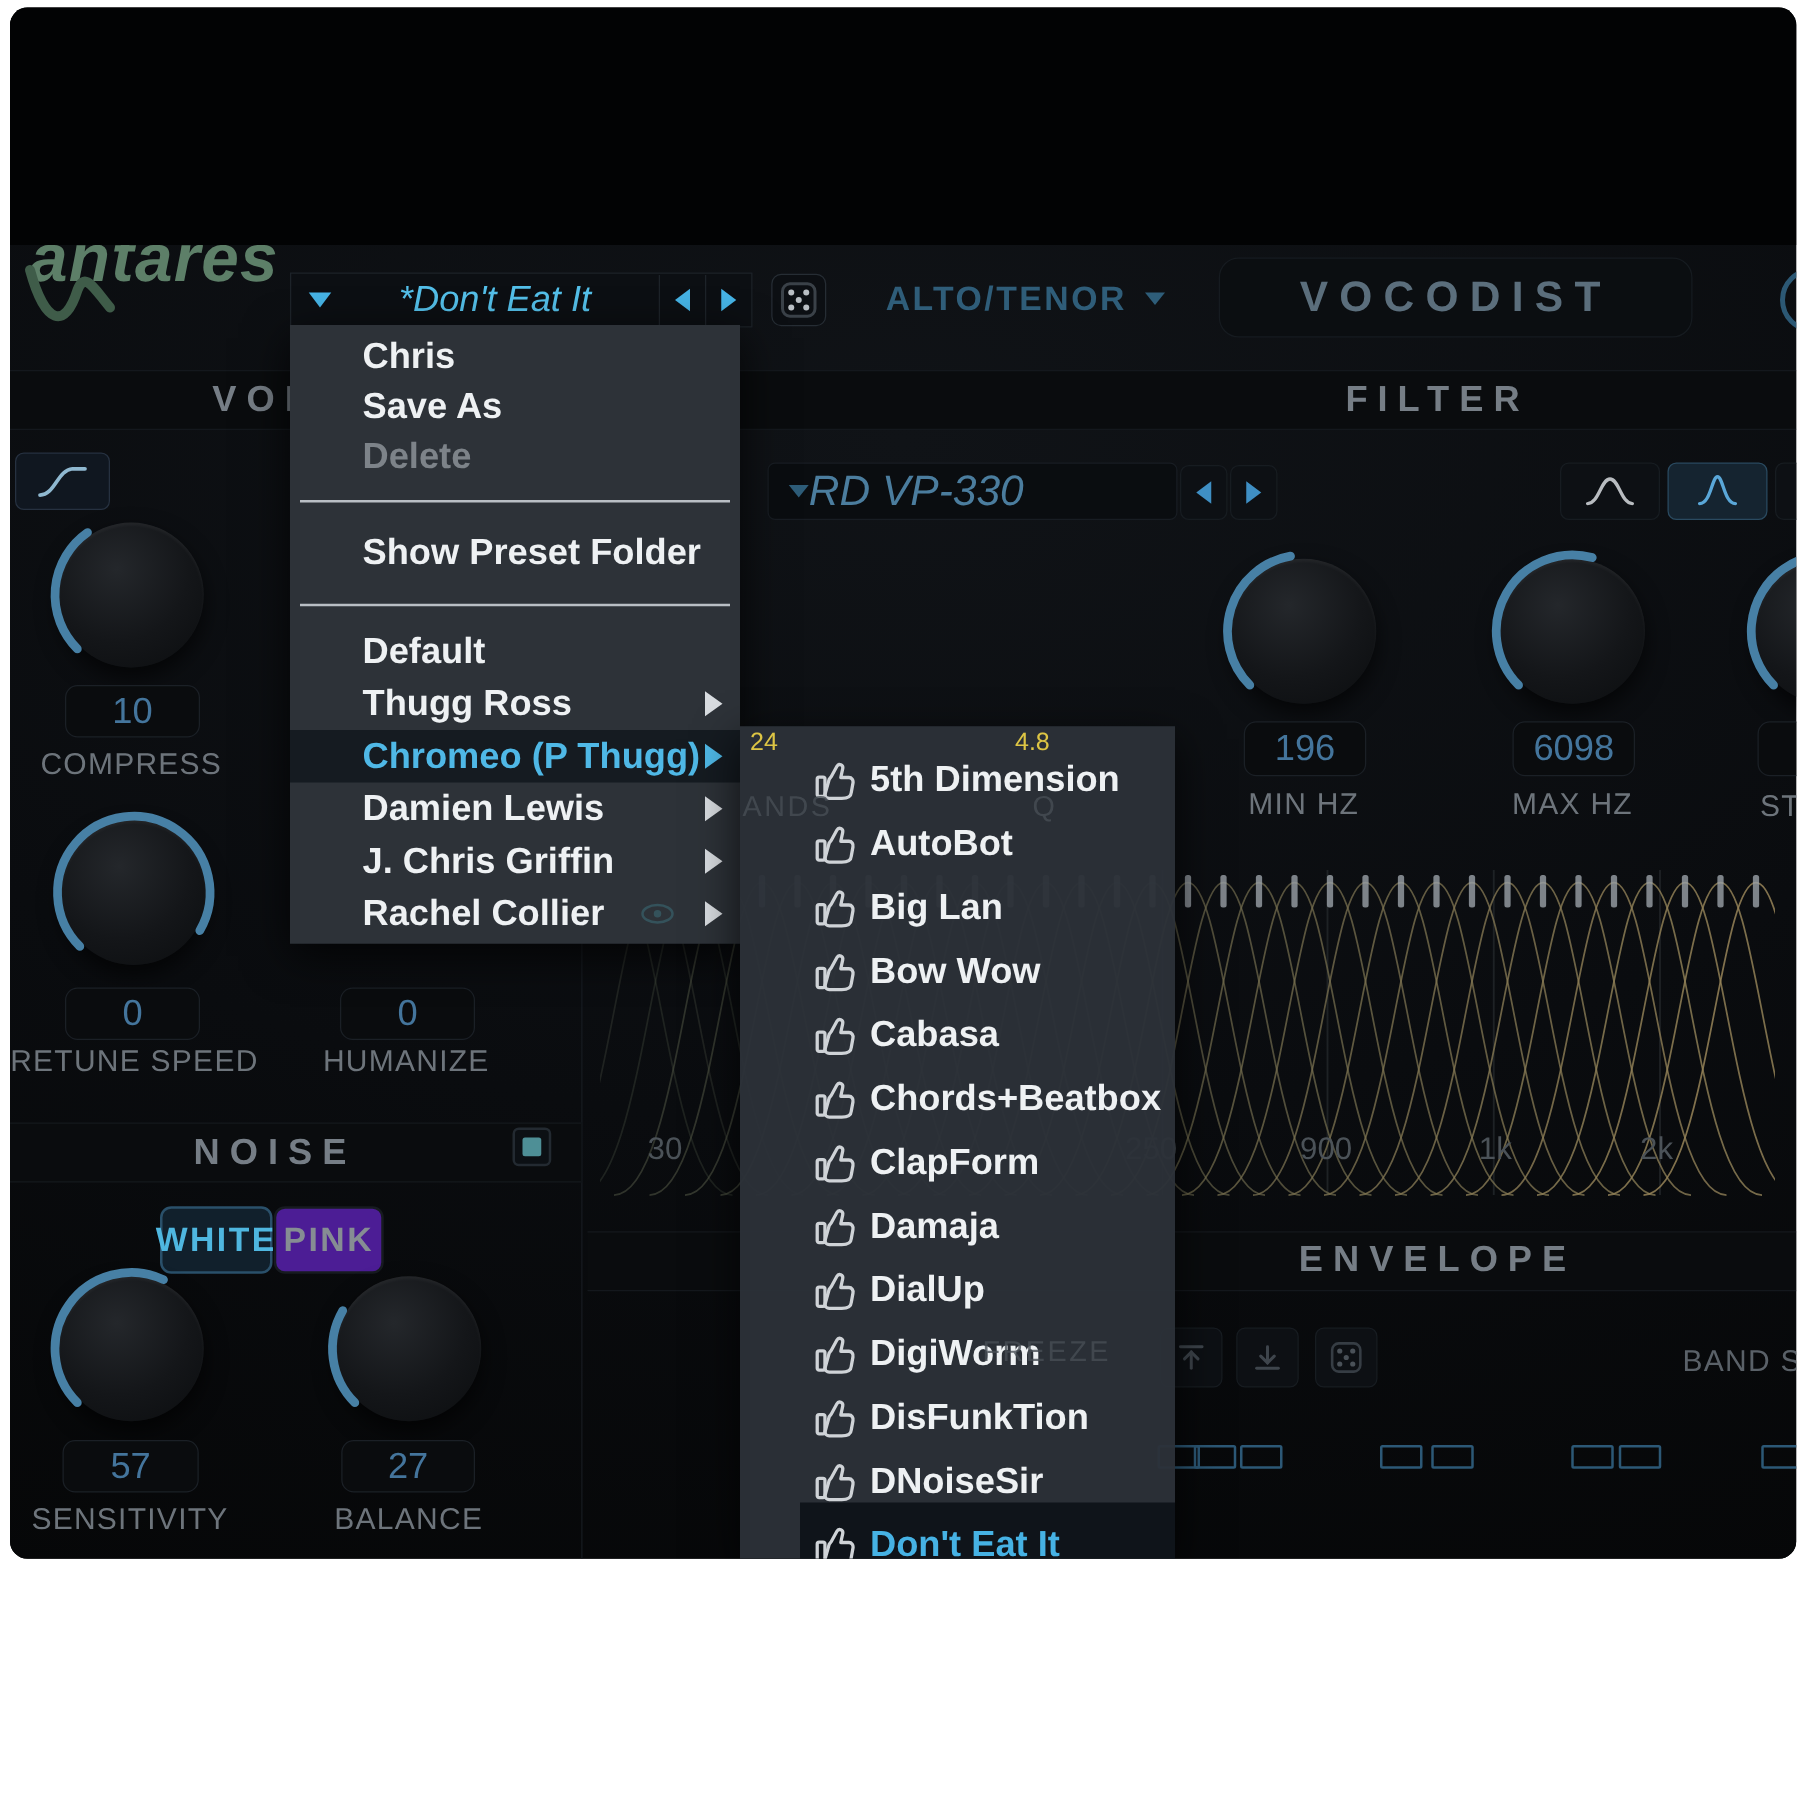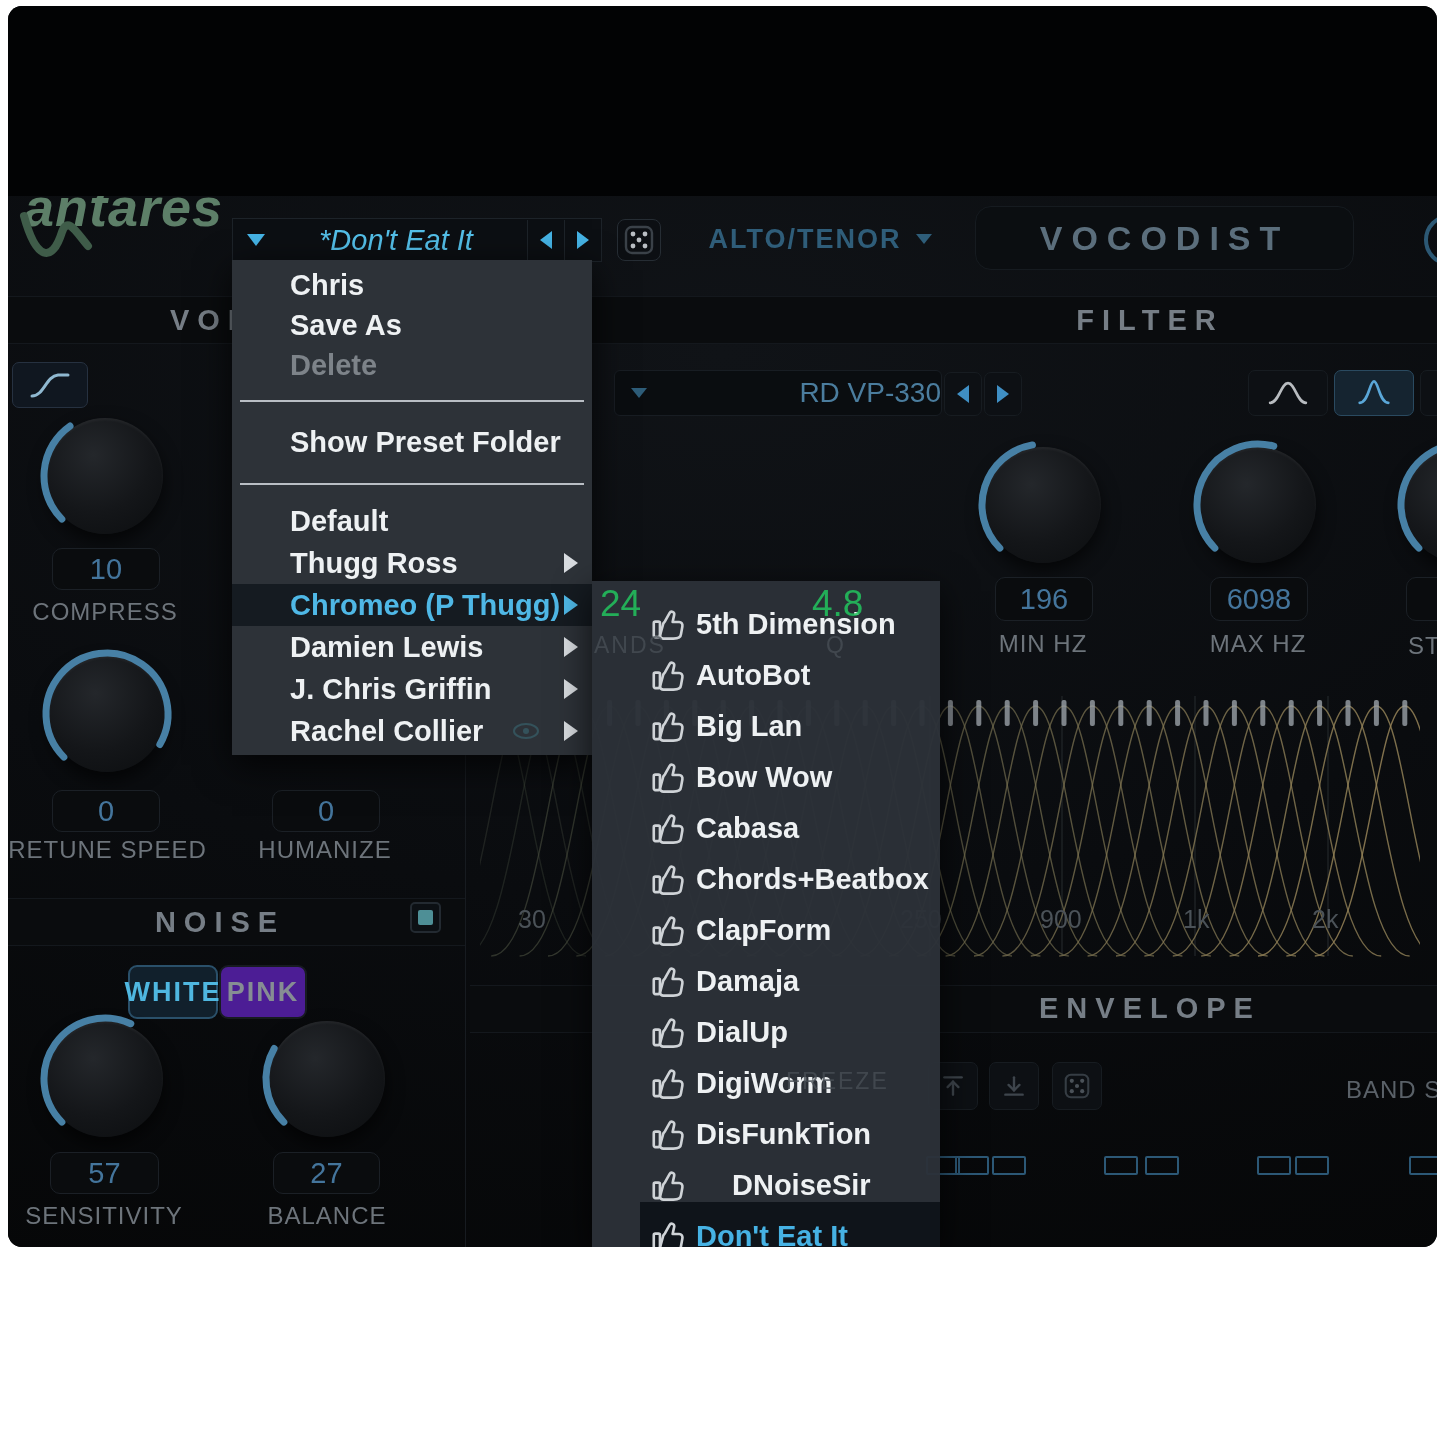"RD VP-330" span { font-size: 28px -> 34px; font-style: none -> italic; text-align: right -> left }
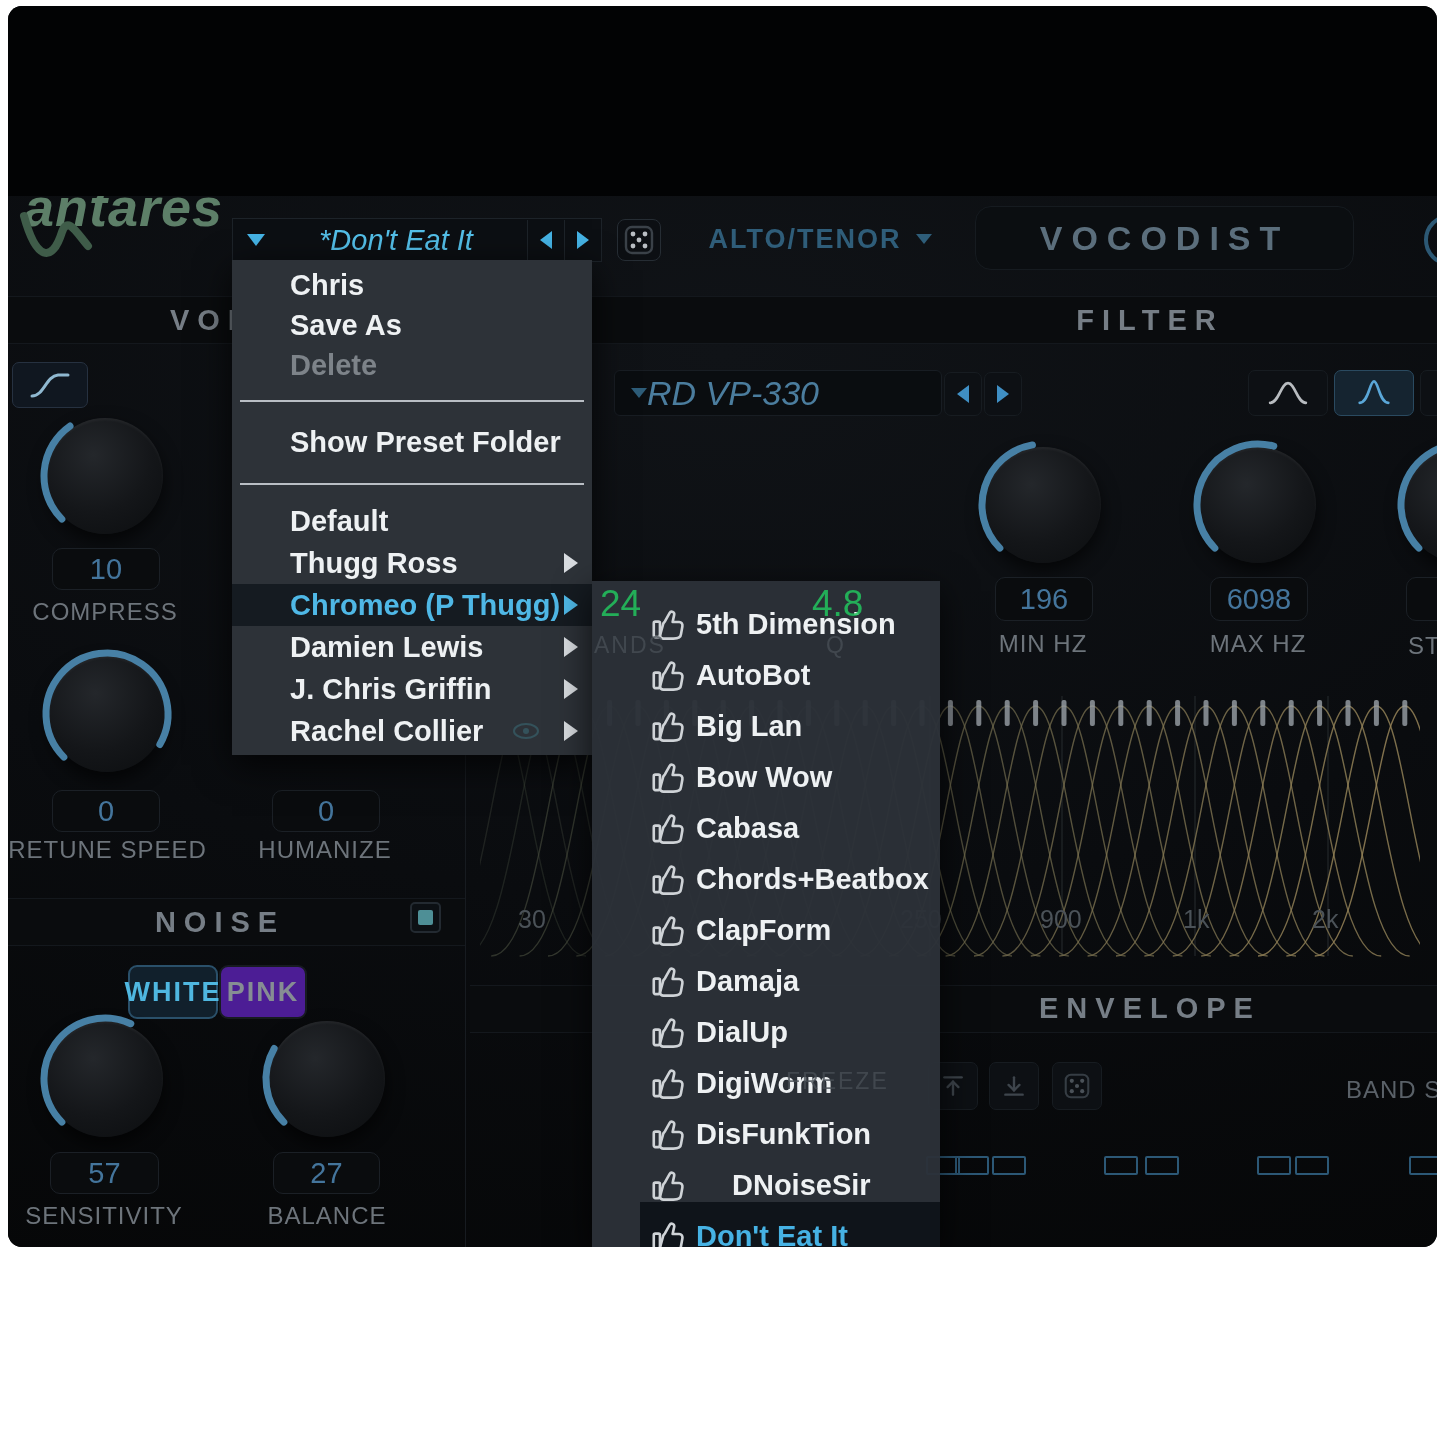"24" .ghost.val { color: #22c55e -> #fde047; font-size: 37px -> 20px }
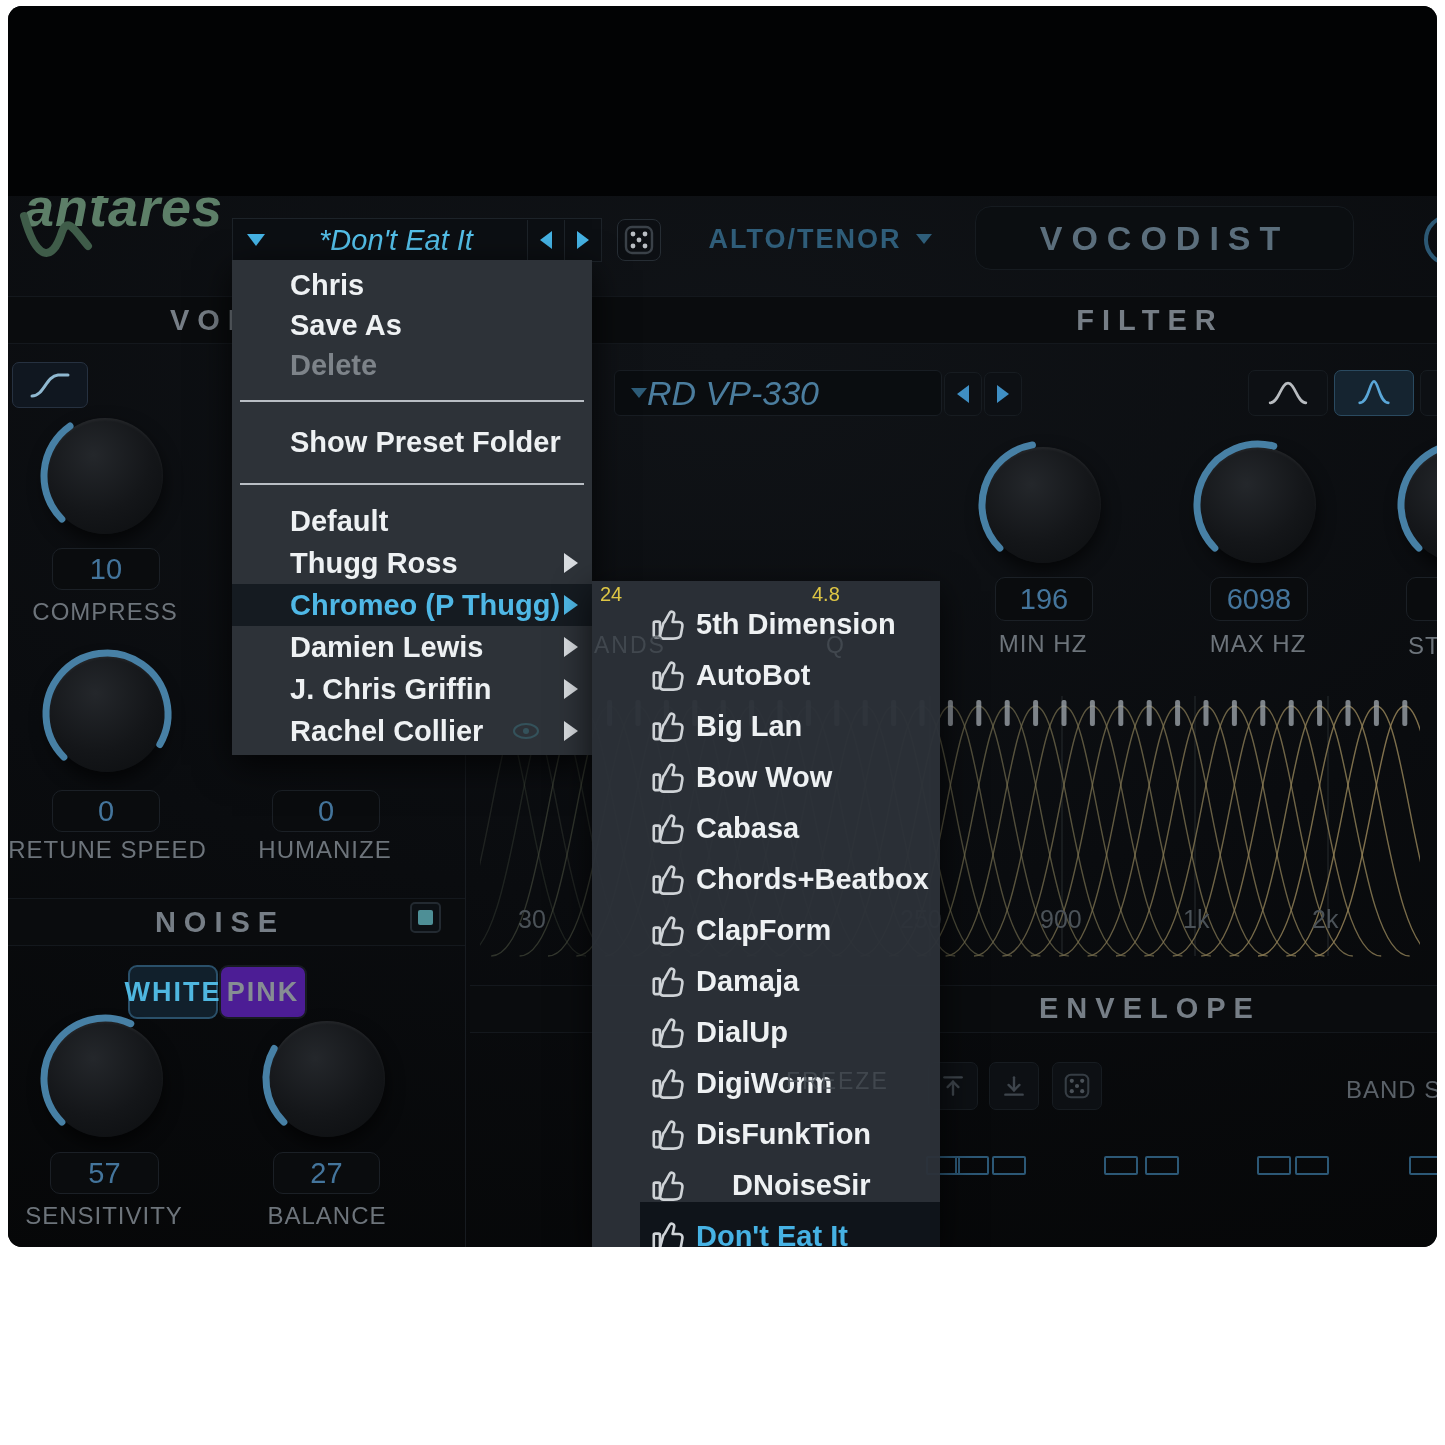"DNoiseSir" div.sub-item { gap: 36px -> none }
